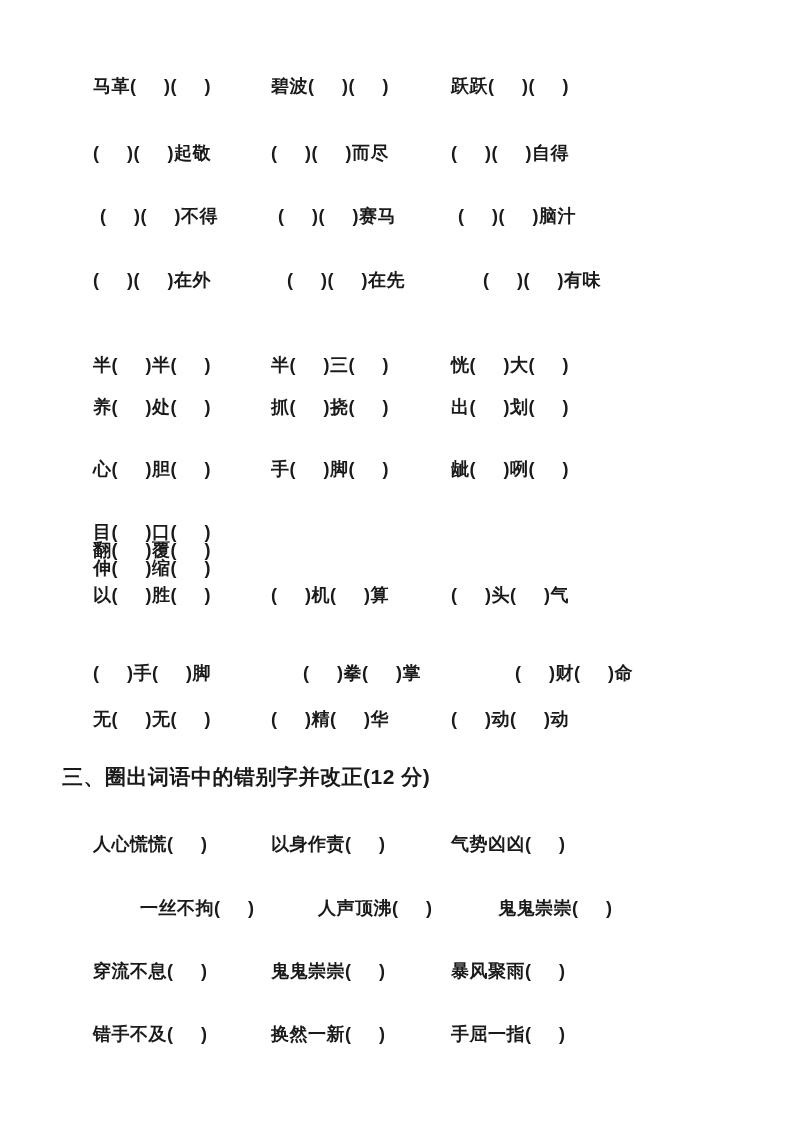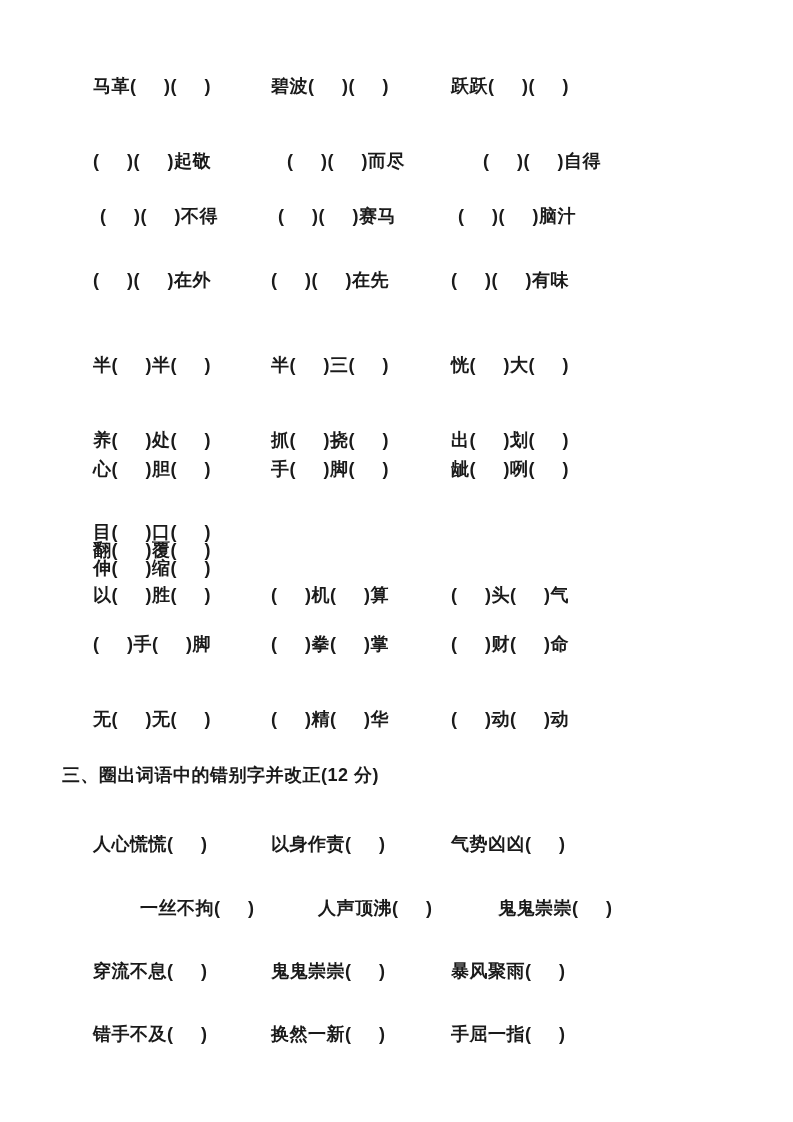"( )( )起敬" .r1 { gap: 16px -> none; top: 152px -> 144px }
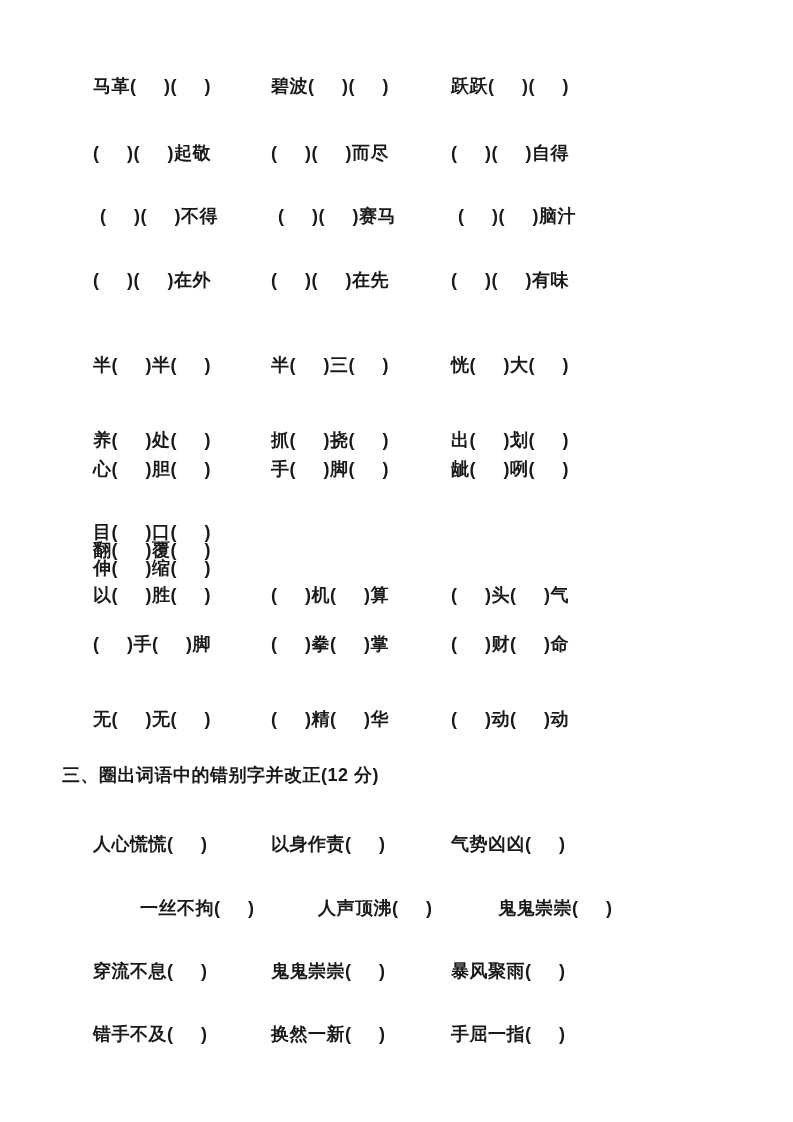"( )( )在外" .r3 { gap: none -> 16px }
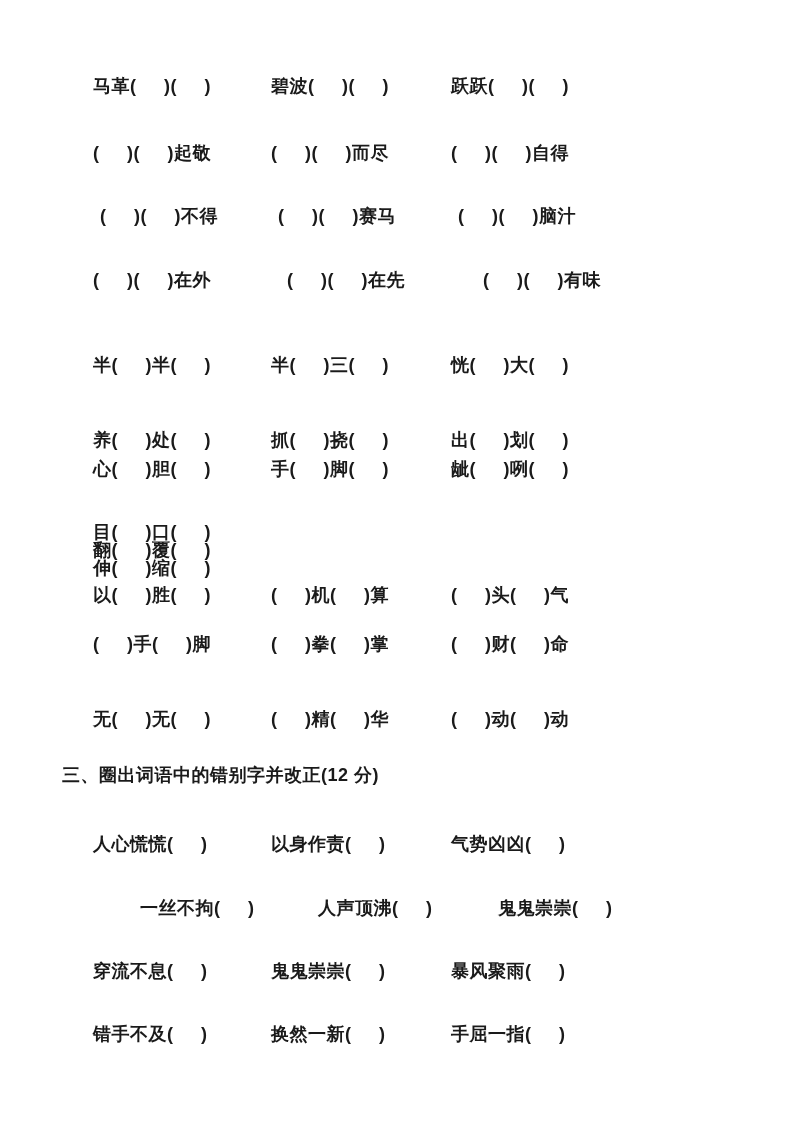"养( )处( )" .r5 { margin-top: 33px -> none }
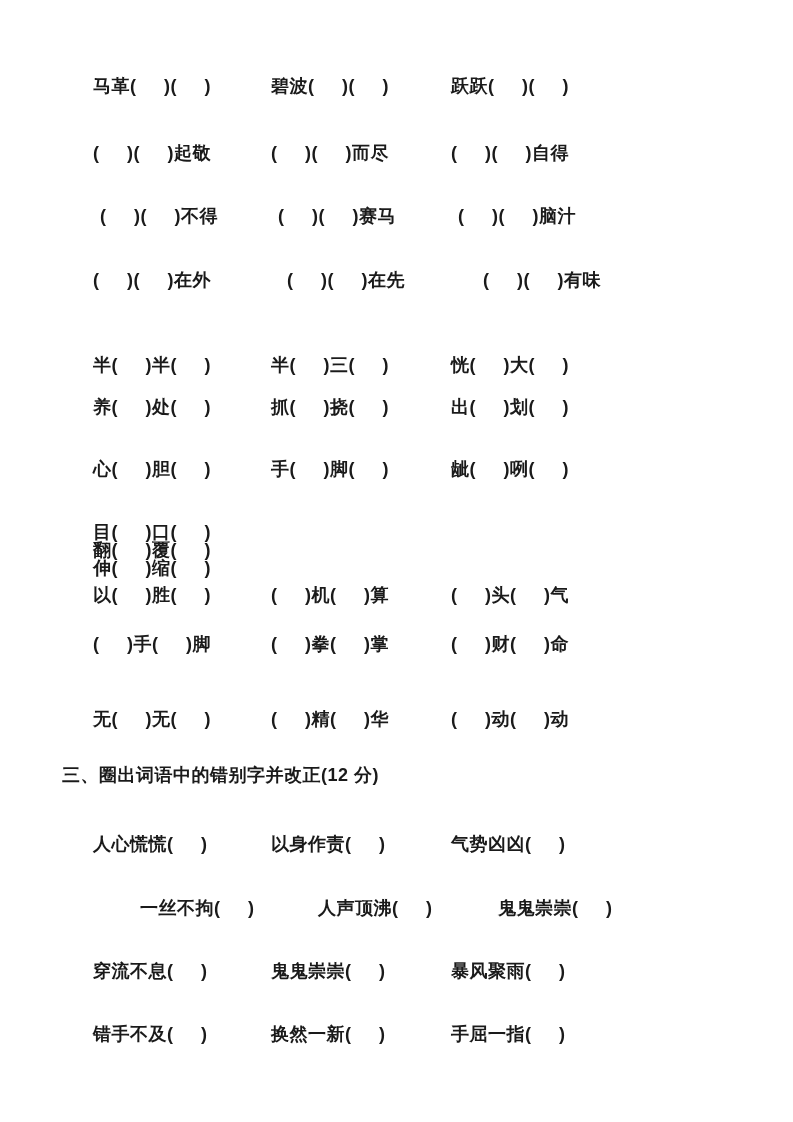"( )手( )脚" .r9 { gap: none -> 32px; top: 635px -> 664px }
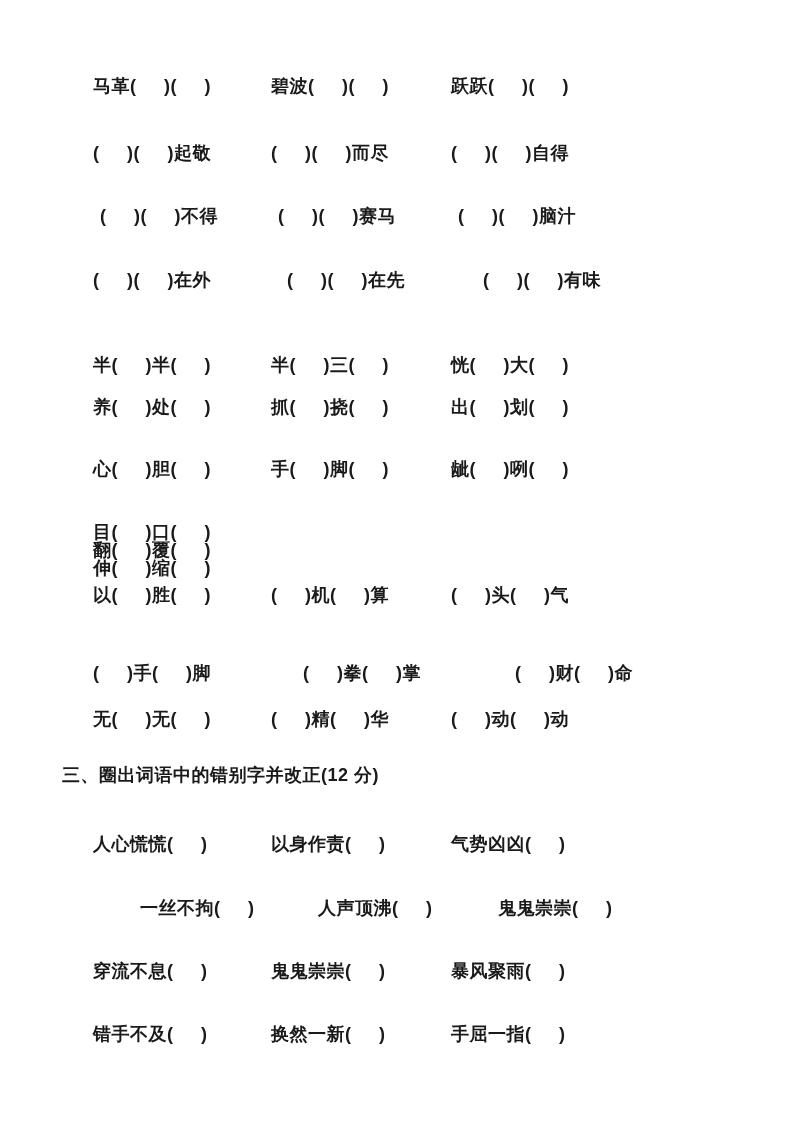"三、圈出词语中的错别字并改正(12 分)" .heading { font-size: 18px -> 21px }
